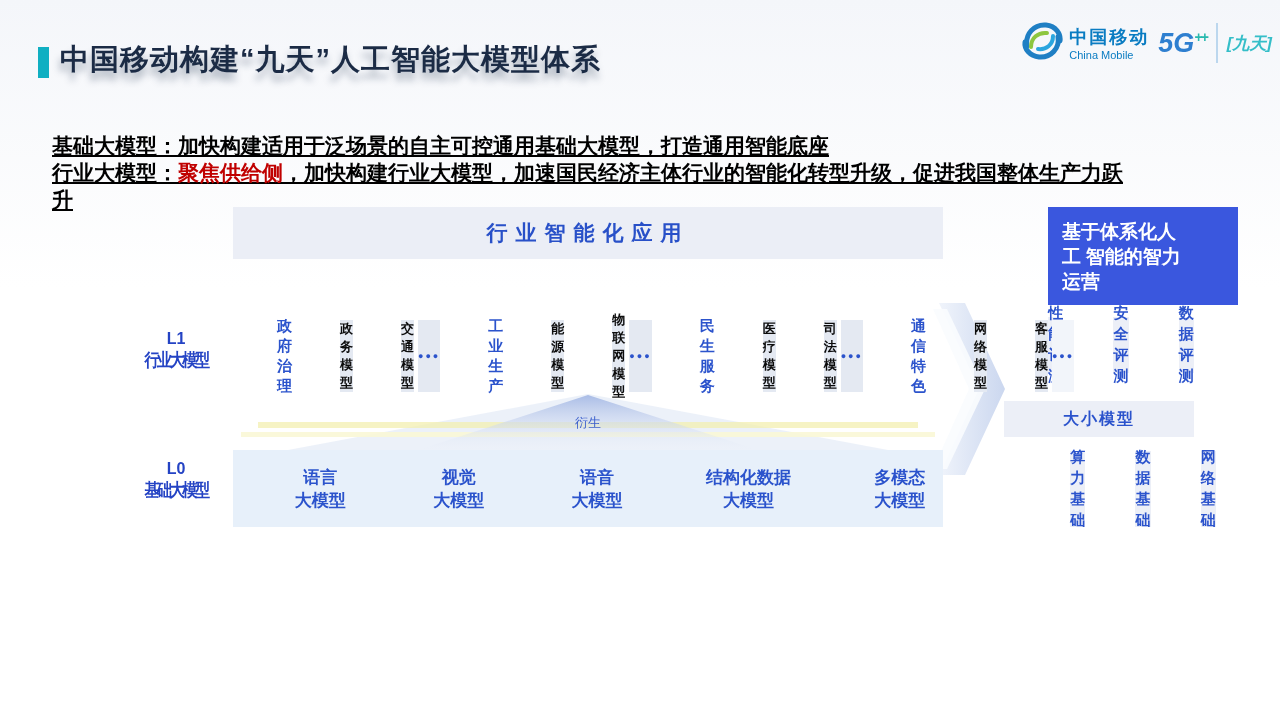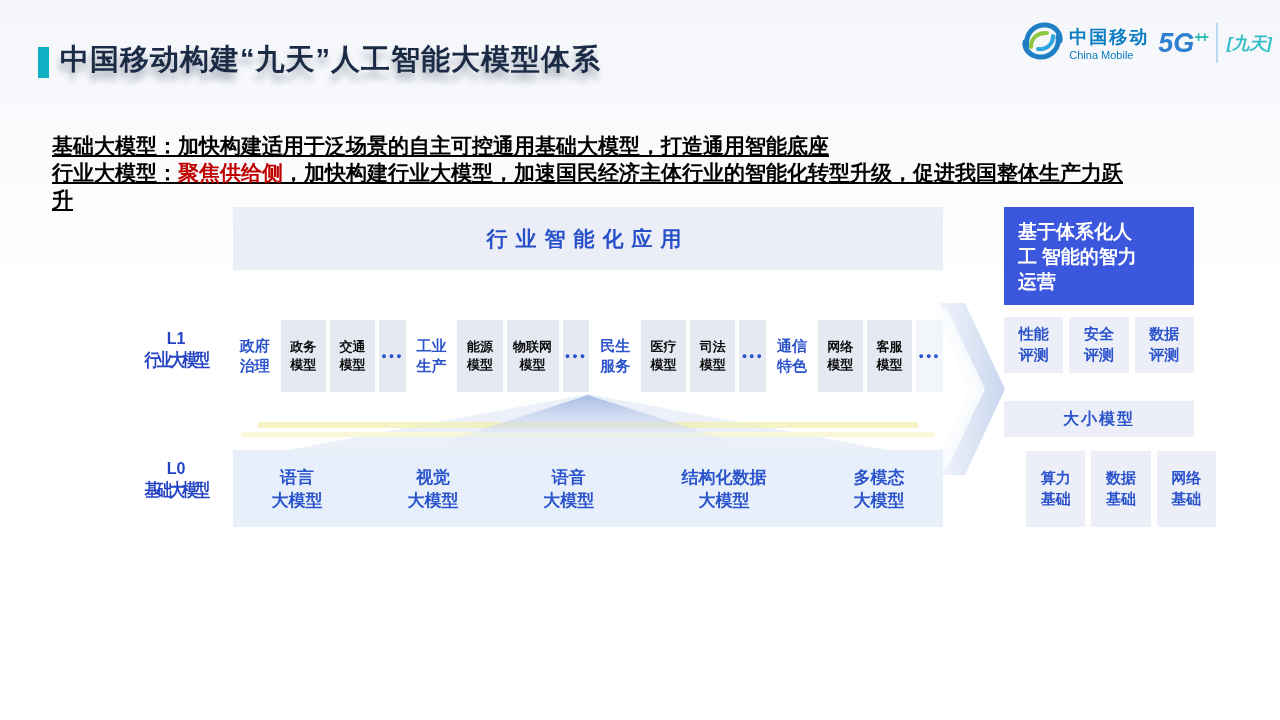"行业智能化应用" .app-bar { height: 63px -> 52px }
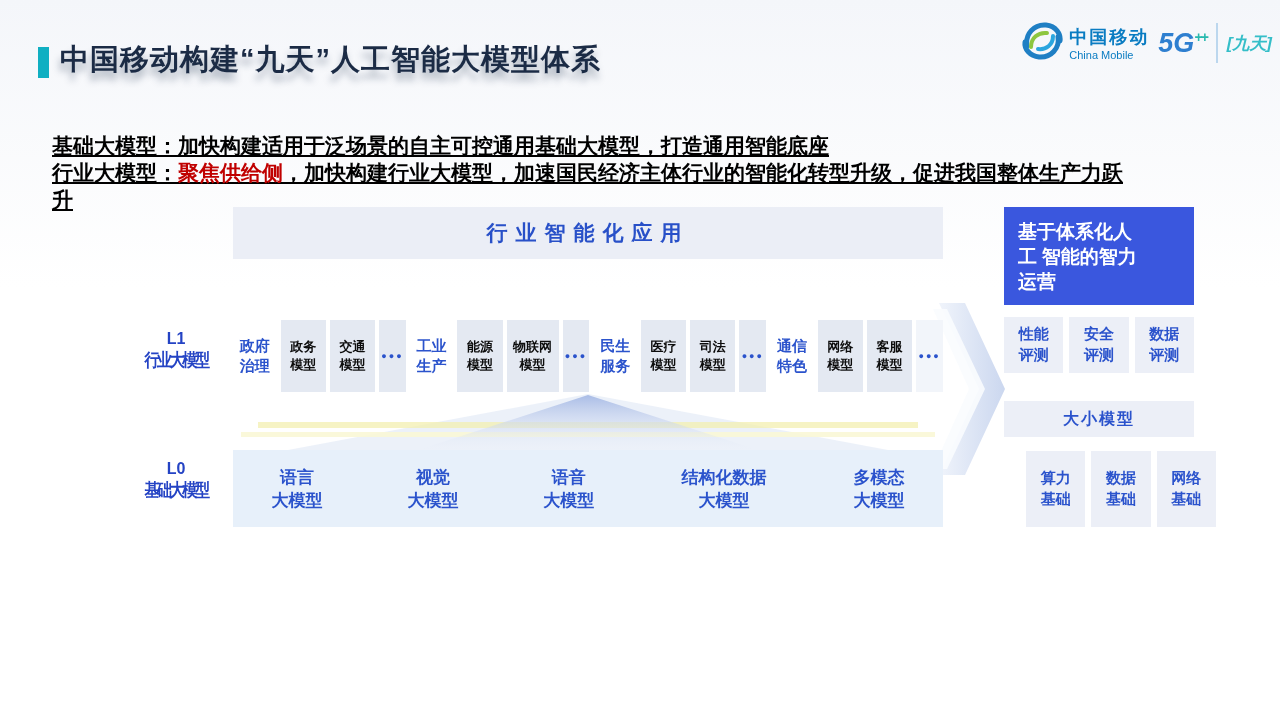"基于体系化人" .pre { margin-left: none -> 44px }
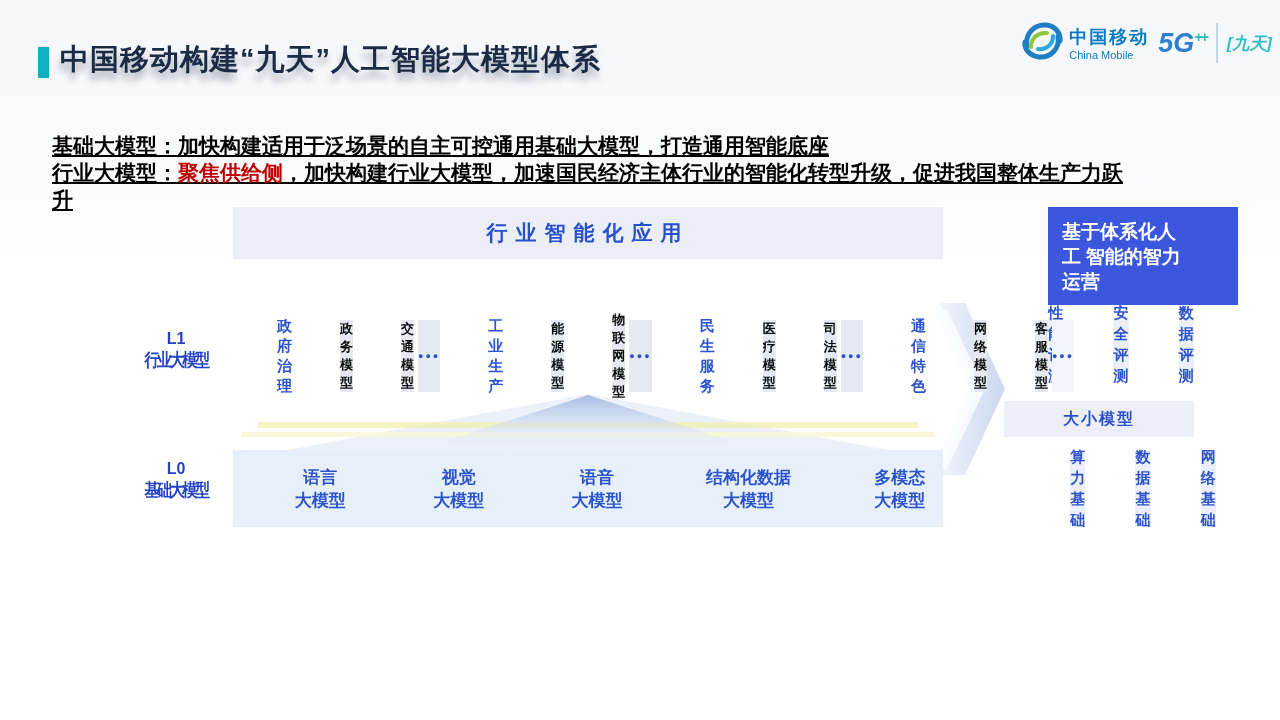"衍生" div.pyr-label { html: none -> <div>衍生</div> }
